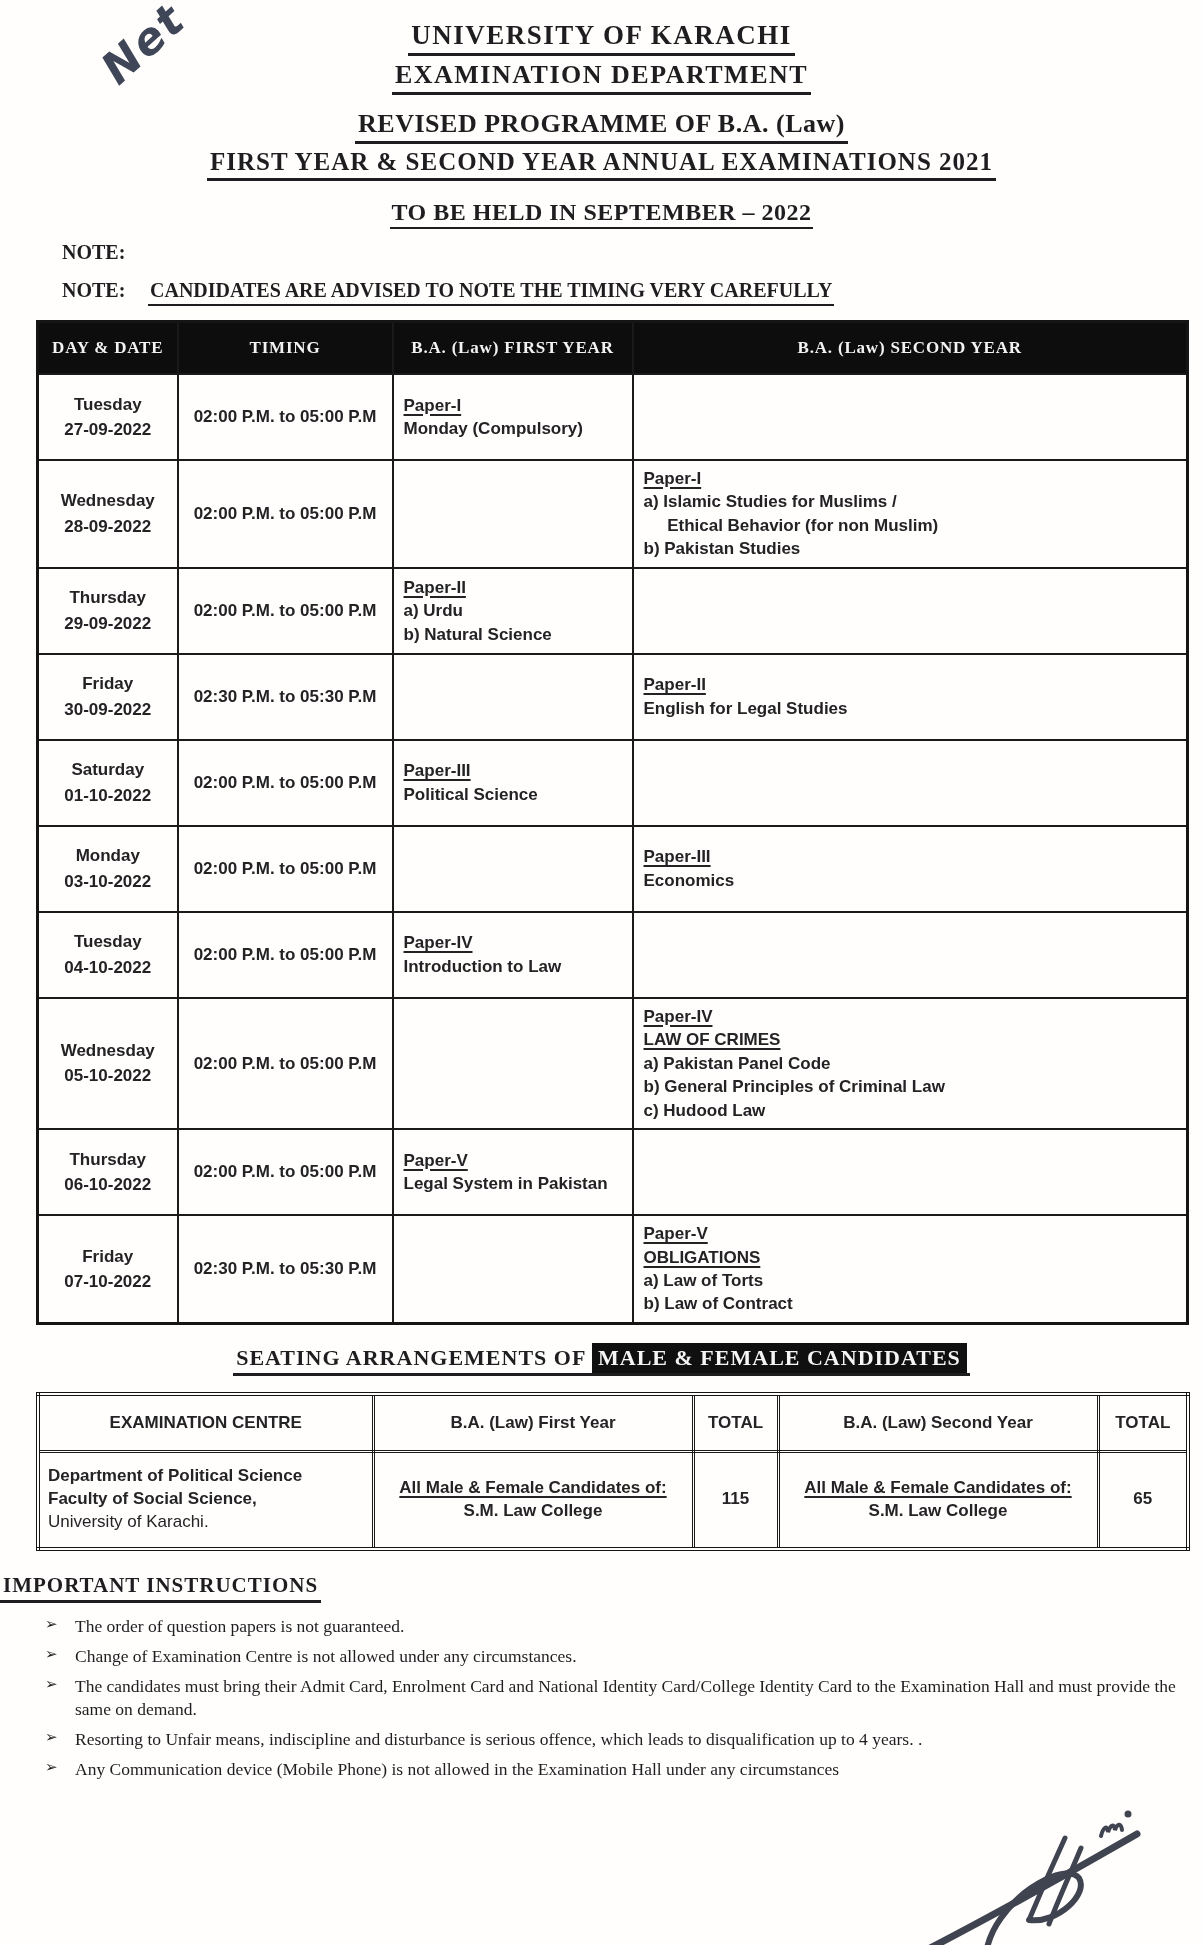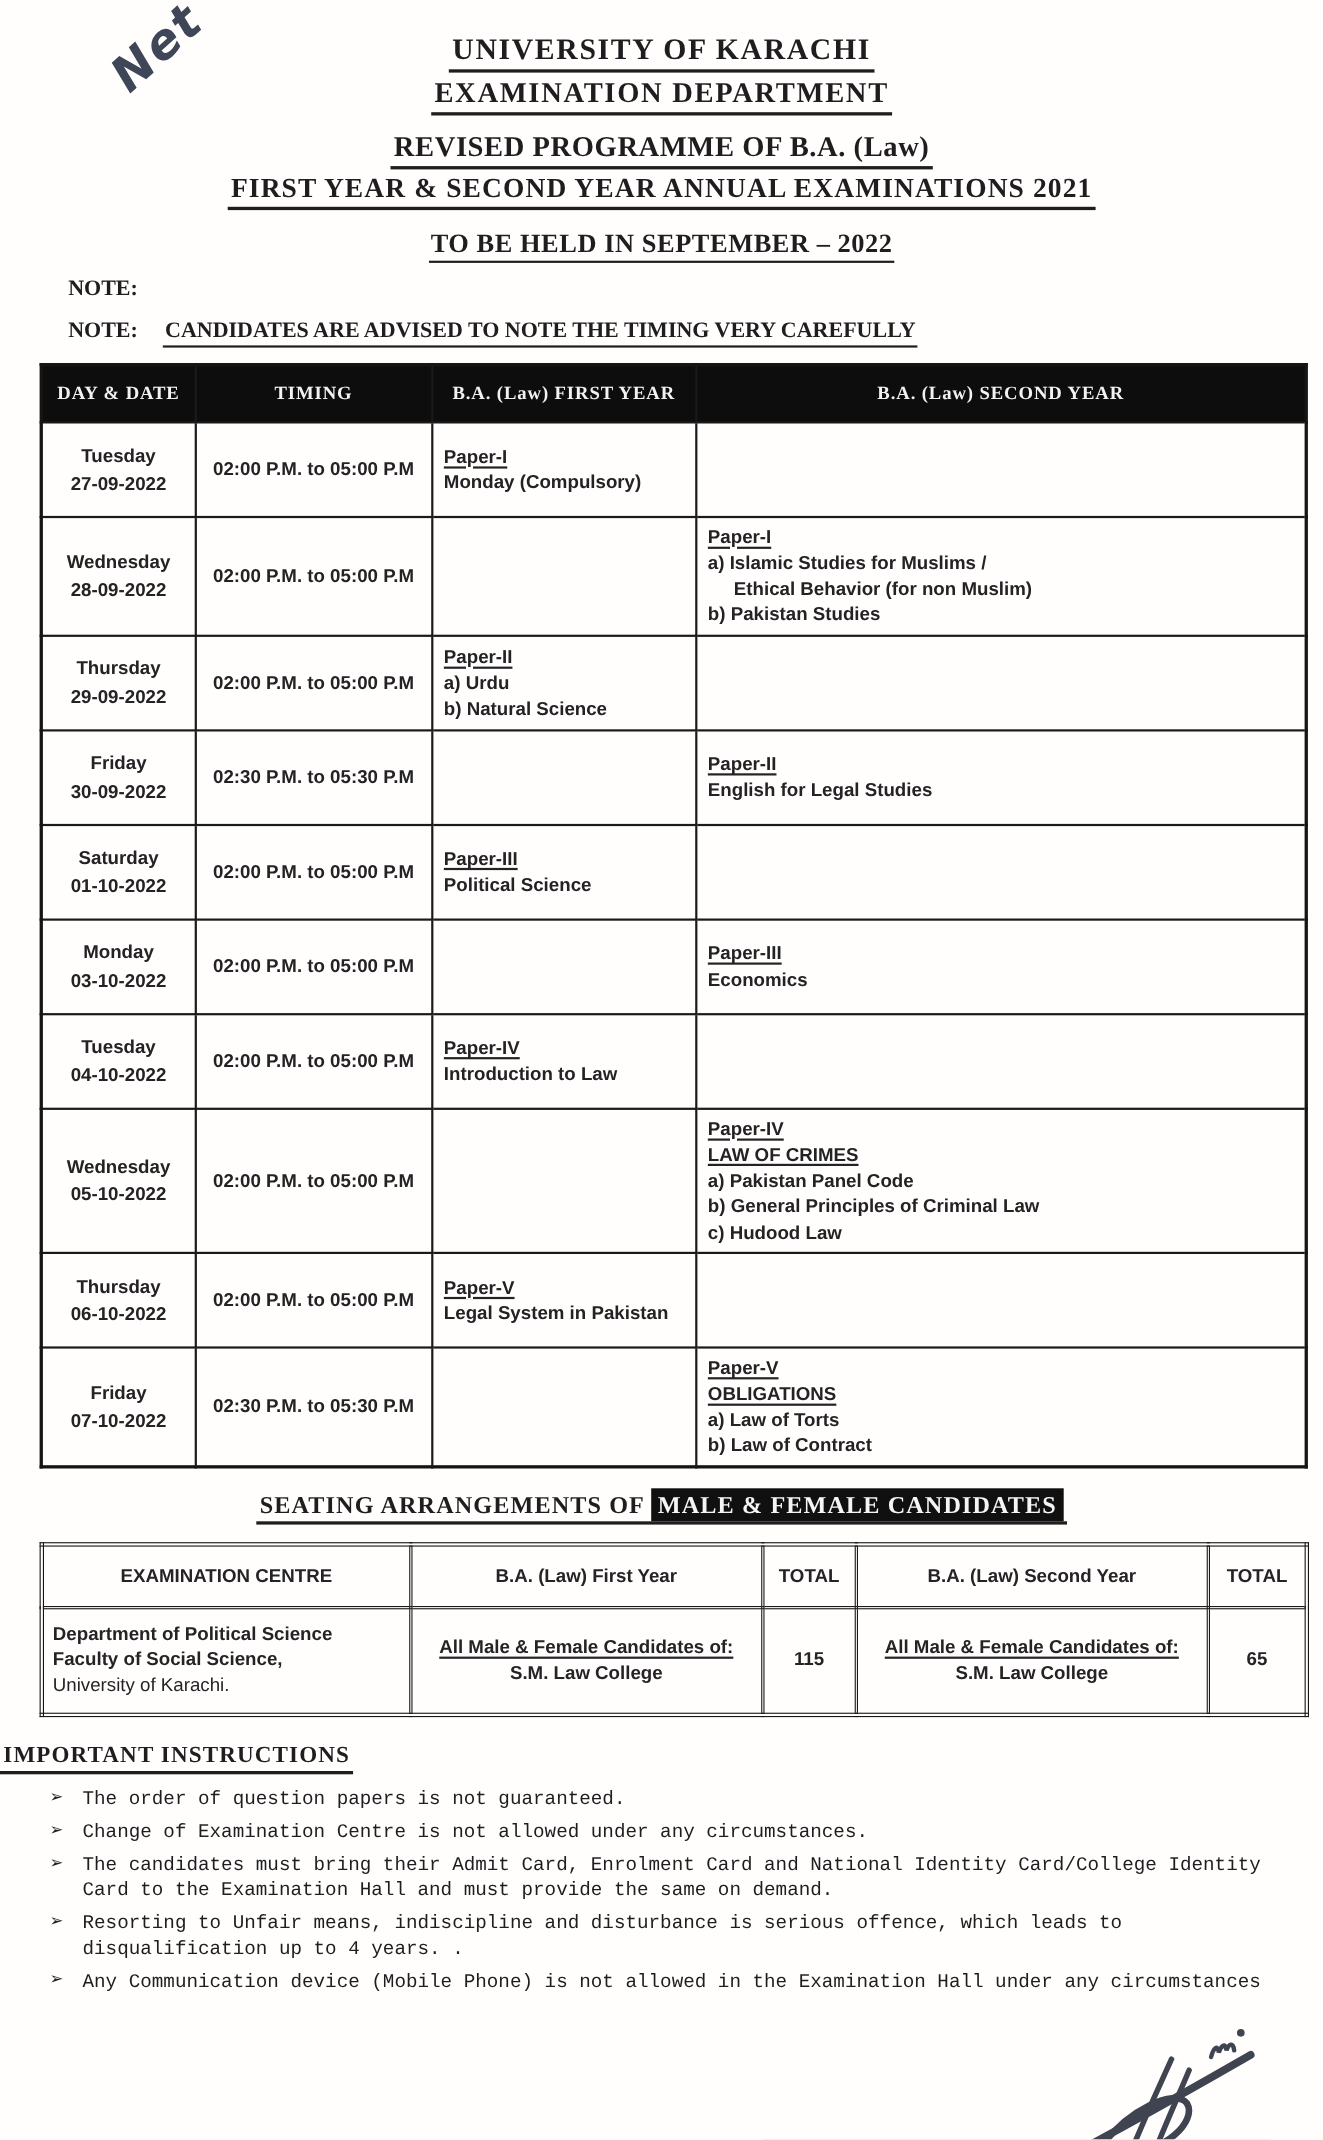"UNIVERSITY OF KARACHI" .t1 { padding-top: 30px -> 20px }
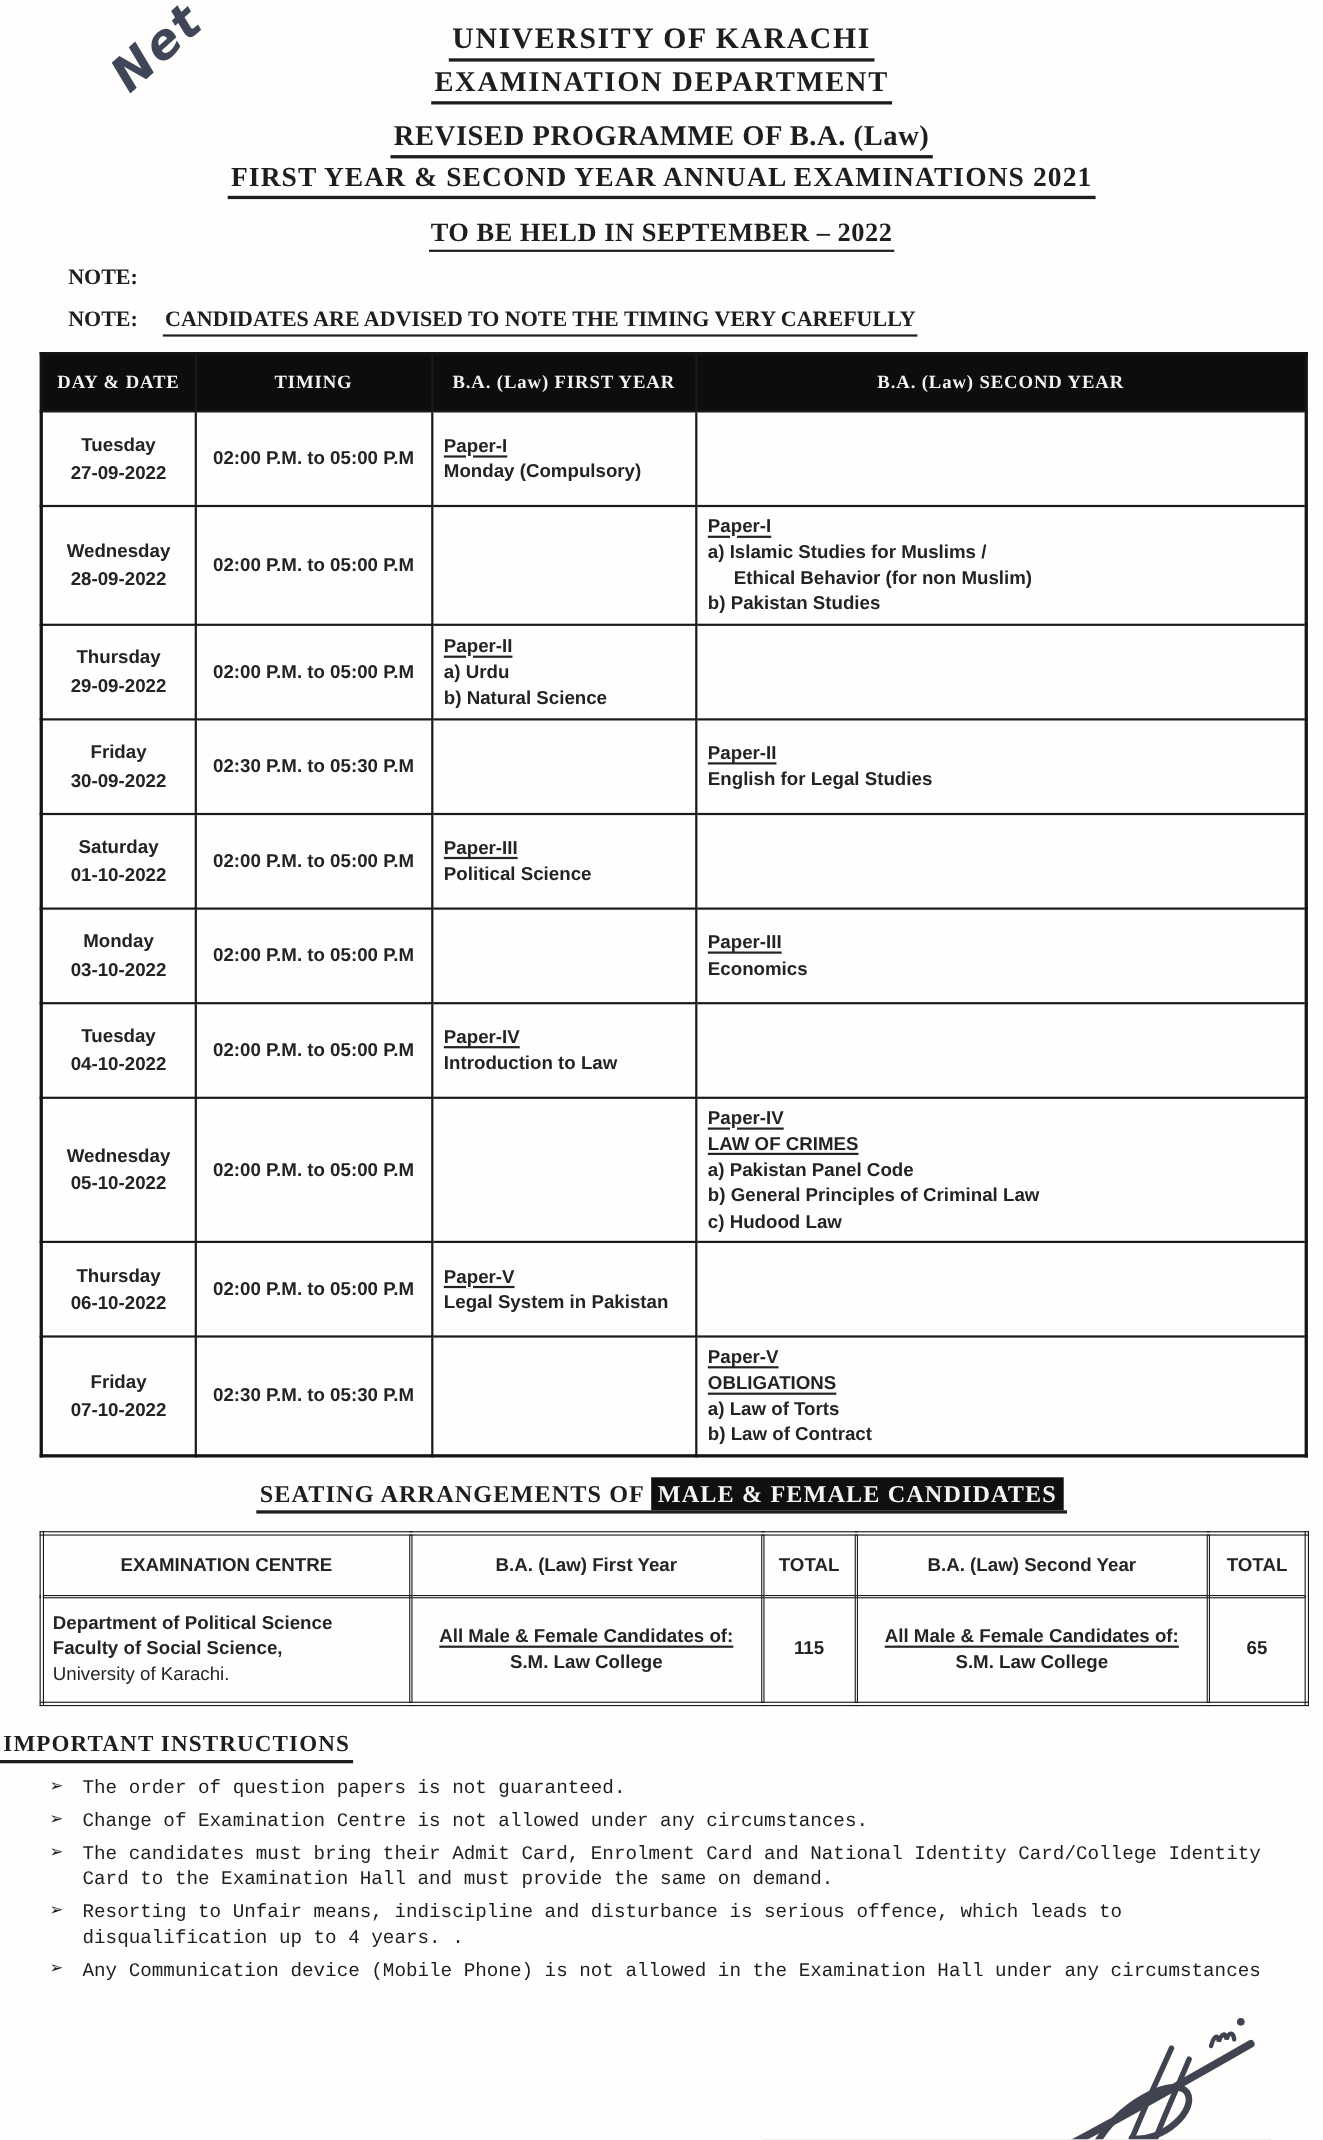"The order of question papers" .instr-list .itext { font-family: Liberation Mono, monospace -> none }
